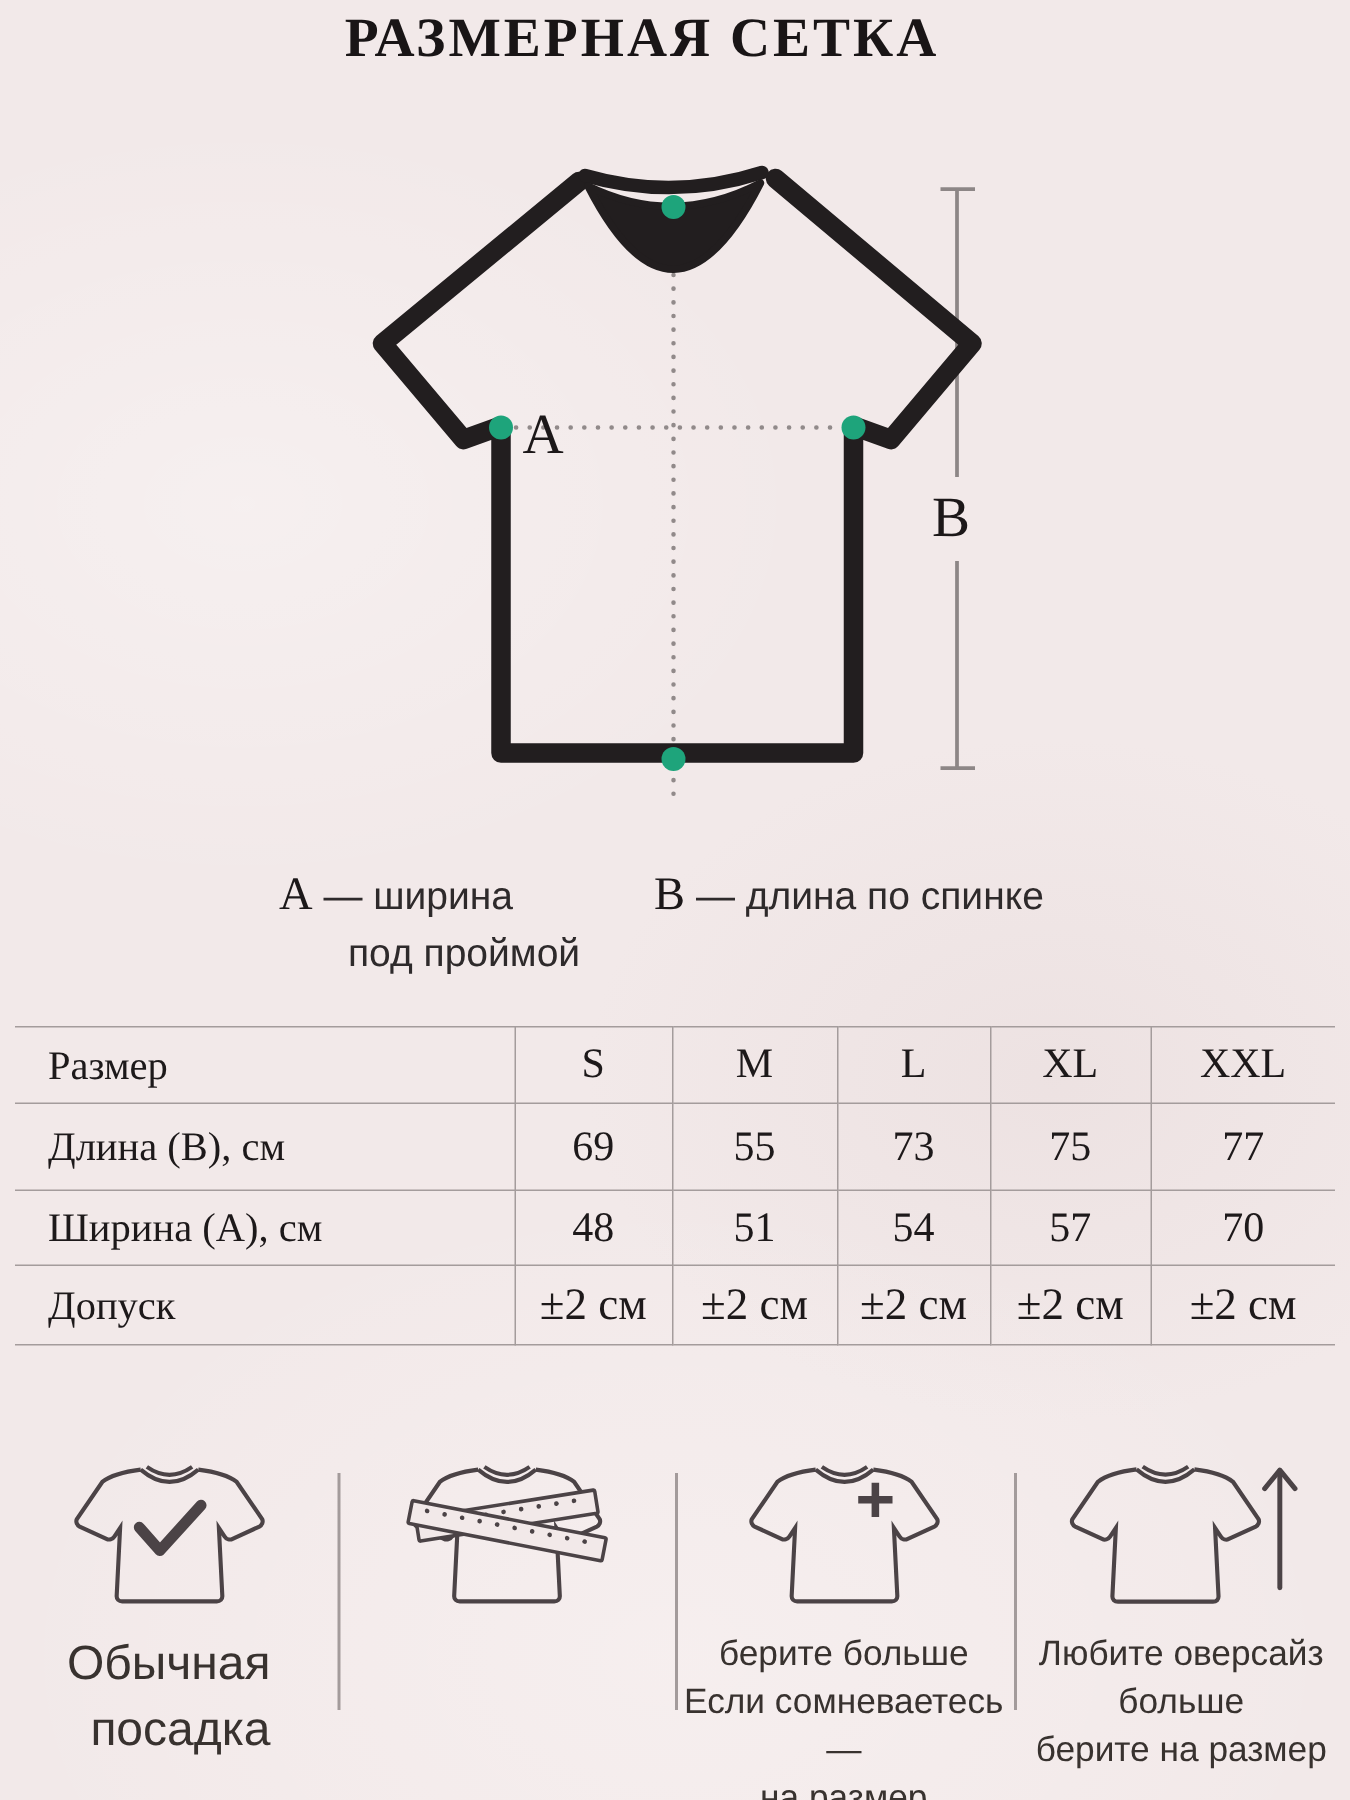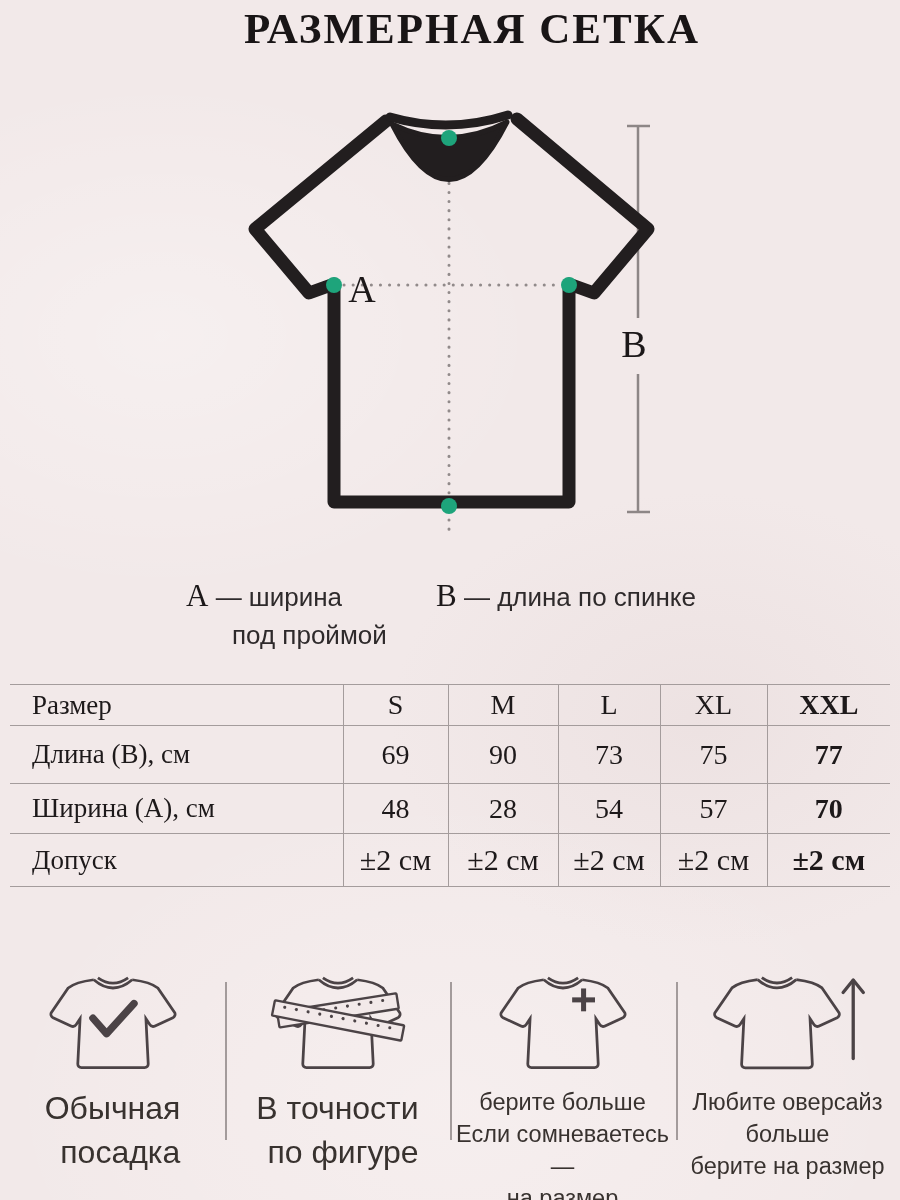"РАЗМЕРНАЯ СЕТКА" .title { font-size: 43px -> 37px; padding-left: 44px -> none }
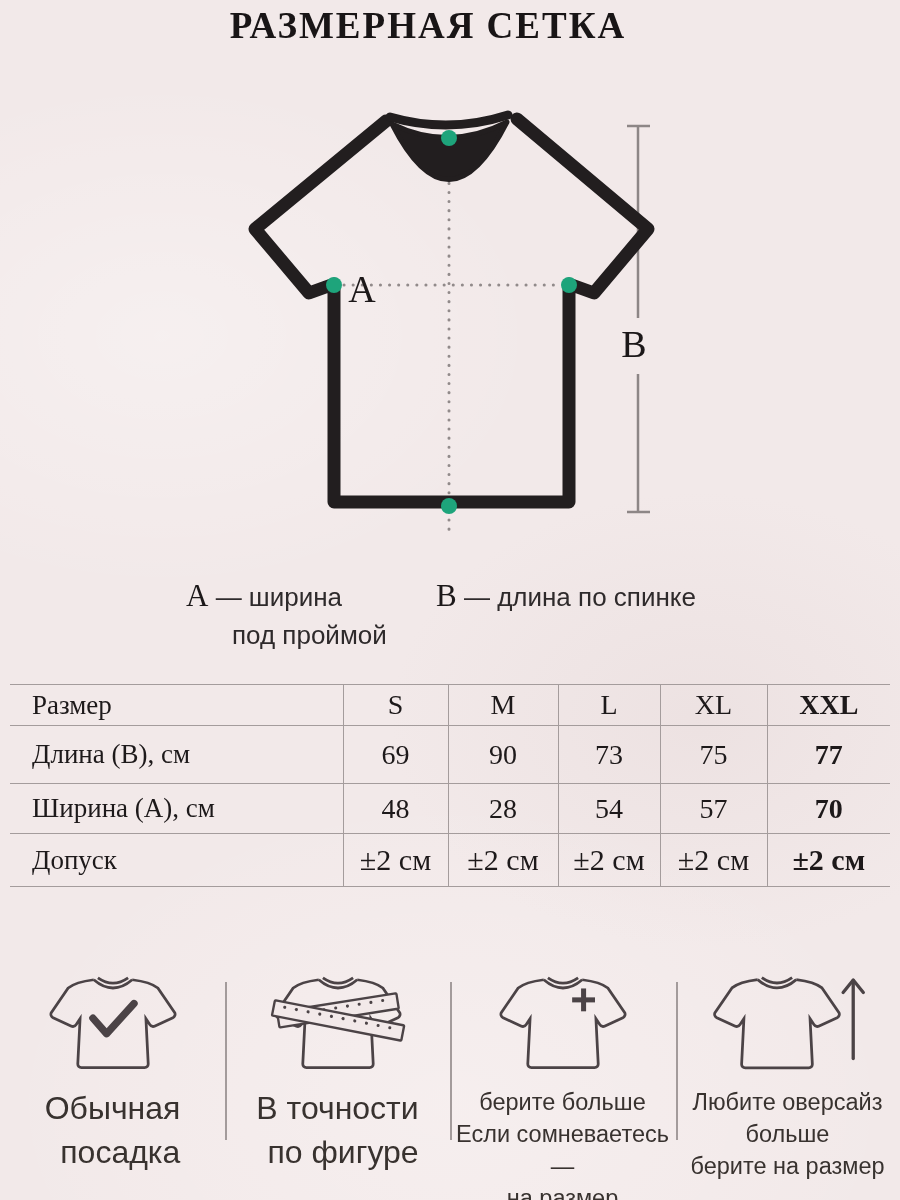"Размер" tr.r-head { height: 41px -> 51px }
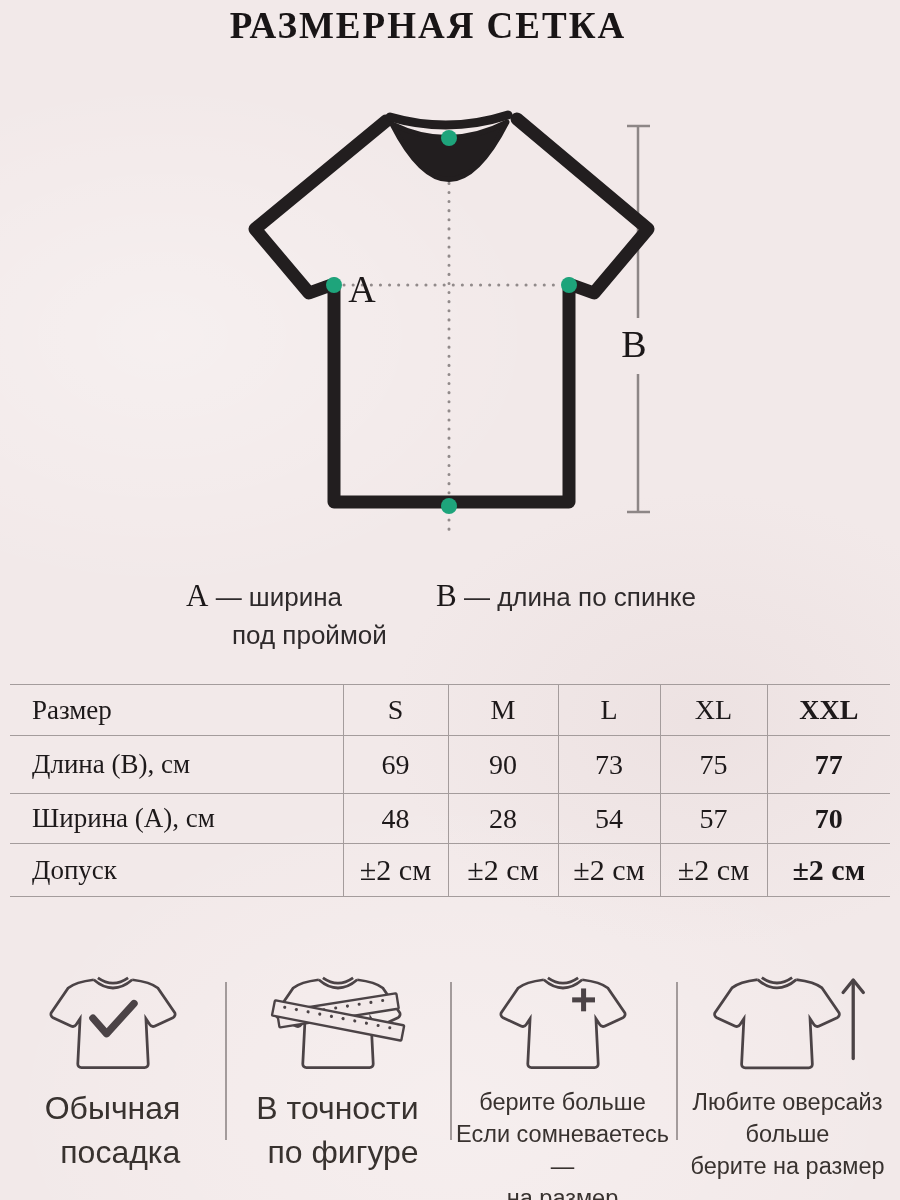"XXL" table.sizes td:last-child { font-weight: bold -> none }
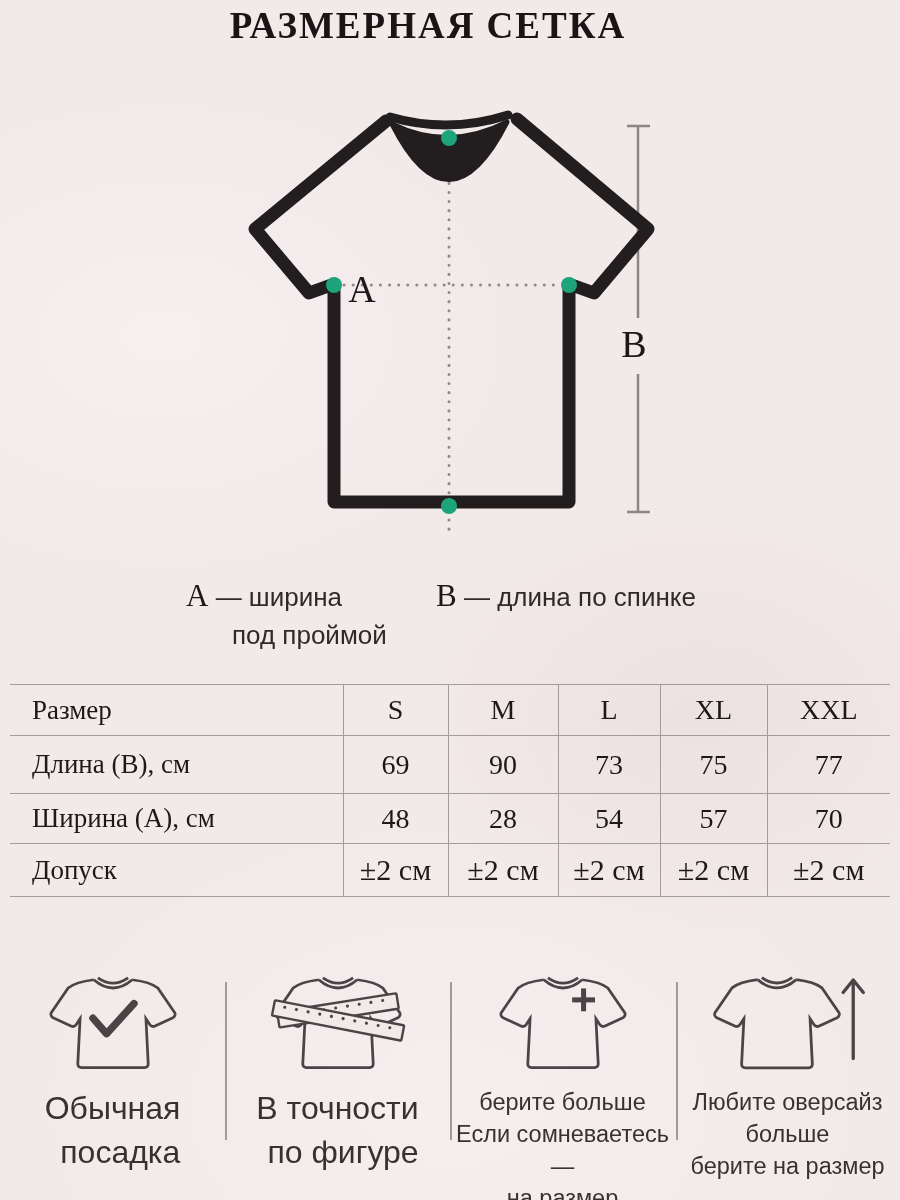"90" td { text: 90 -> 55 }
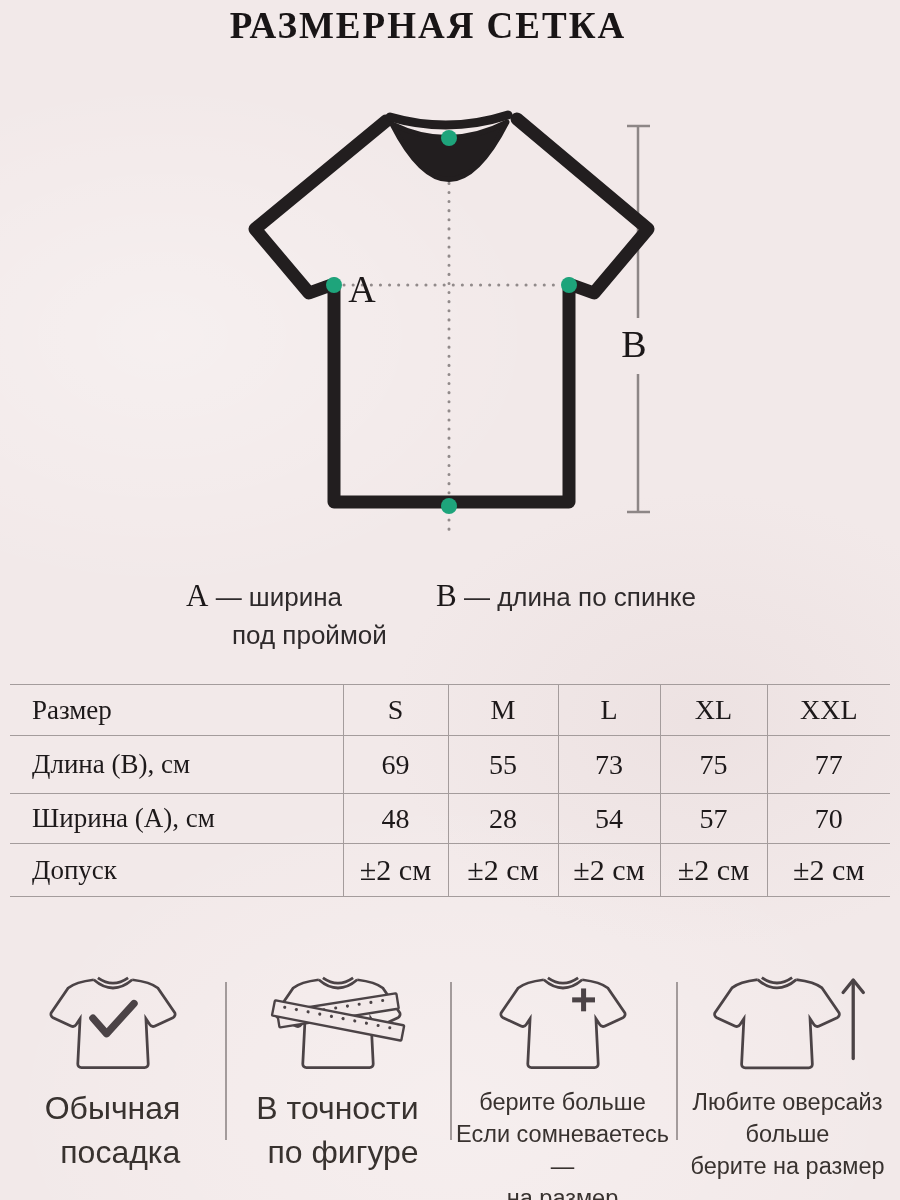"28" td { text: 28 -> 51 }
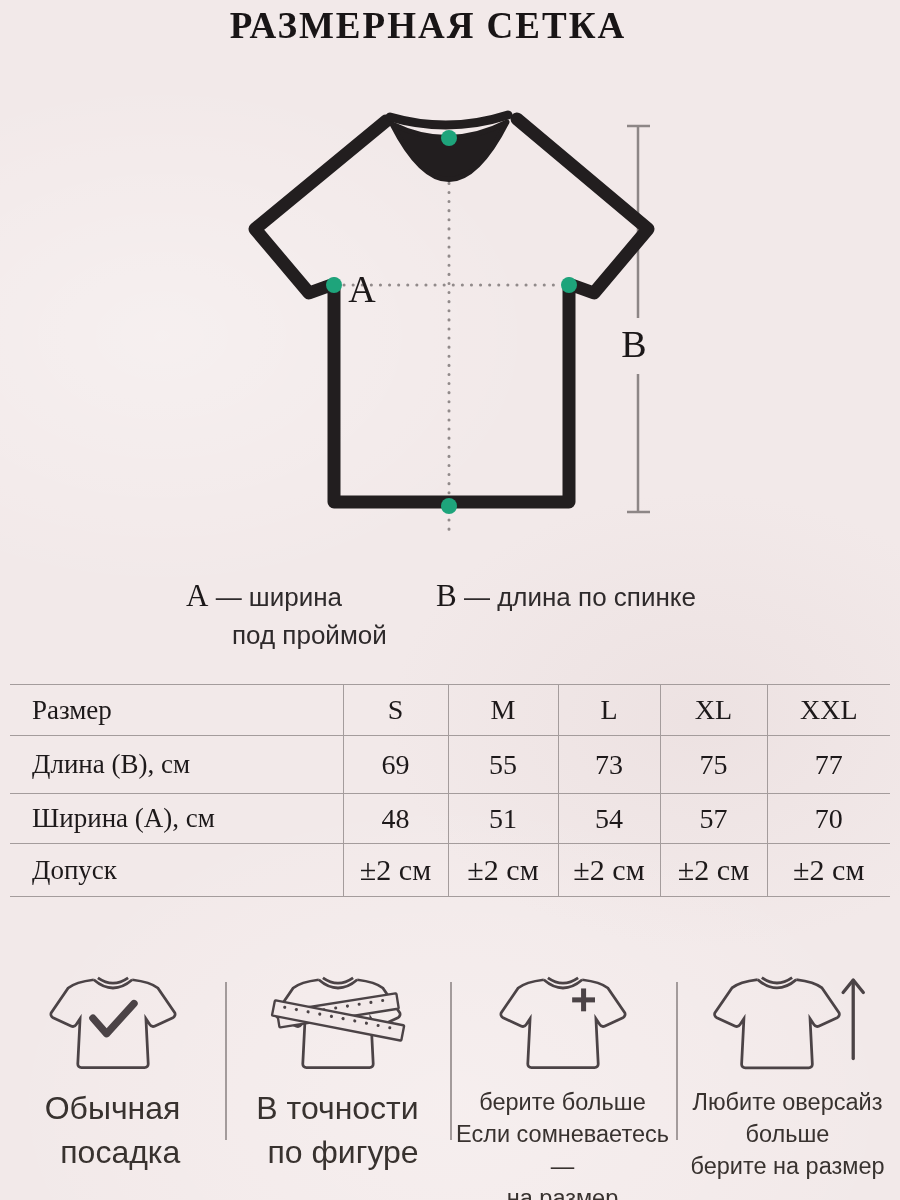"В точности" div.fit-caption { html: <div> <span>В точности</span> <span>по фигуре</span> </div> -> none }
